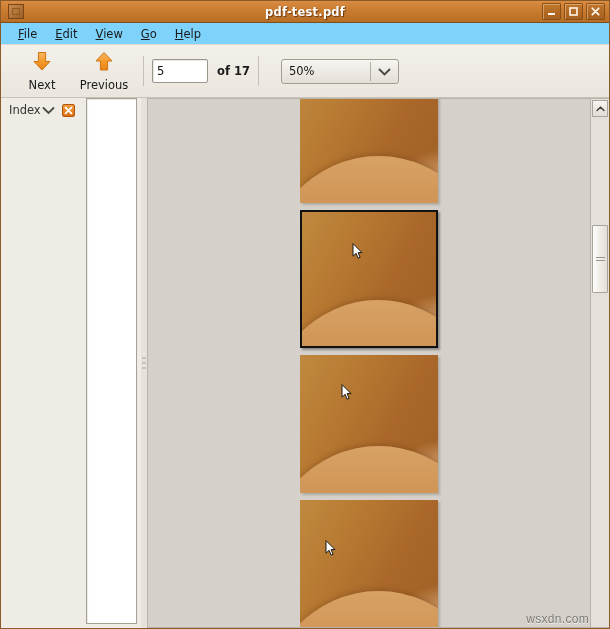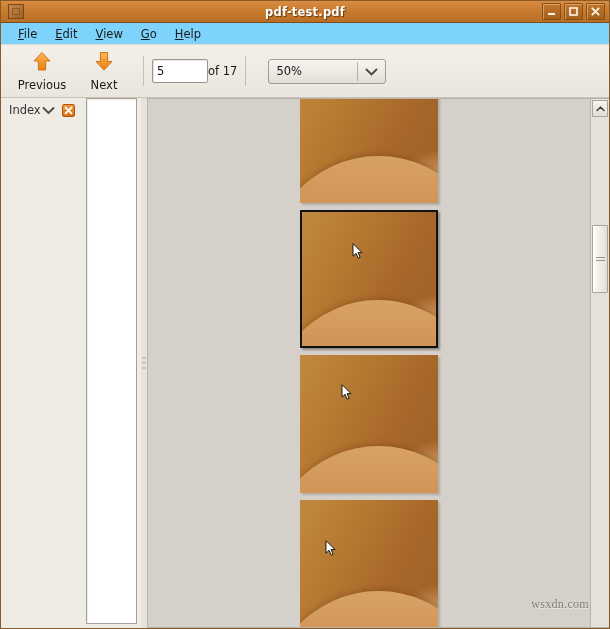"of 17" #oflabel { font-weight: none -> bold; margin-left: none -> 9px }
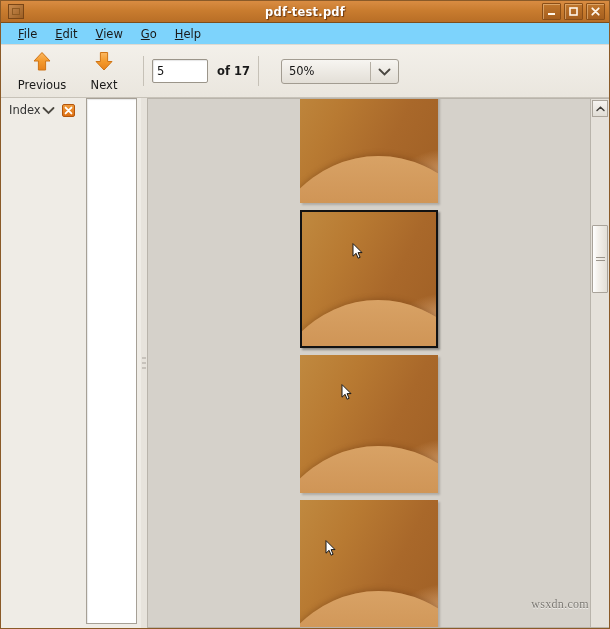"Previous" div.tb-btn { order: before "Next" -> after "Next" }
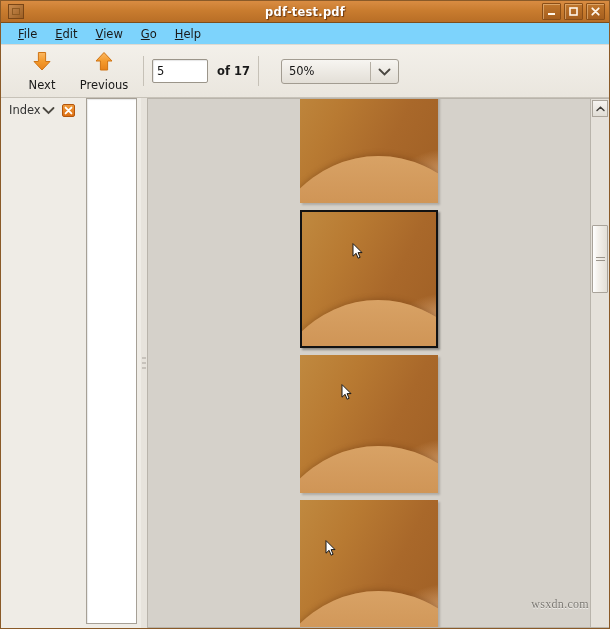"wsxdn.com" #watermark { bottom: 16px -> 2px; font-family: Liberation Serif, serif -> Liberation Sans, sans-serif }
